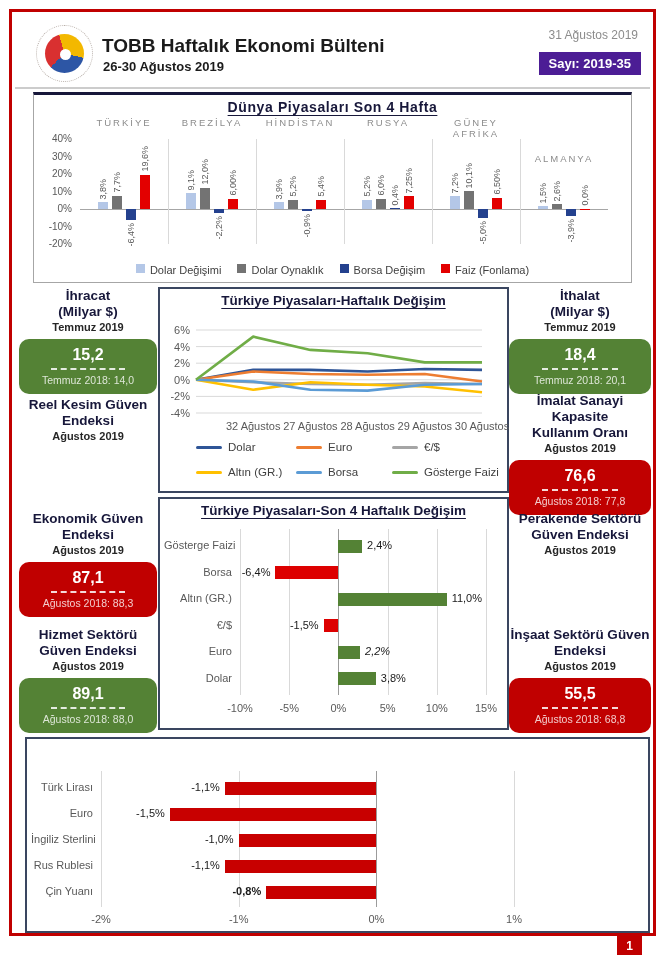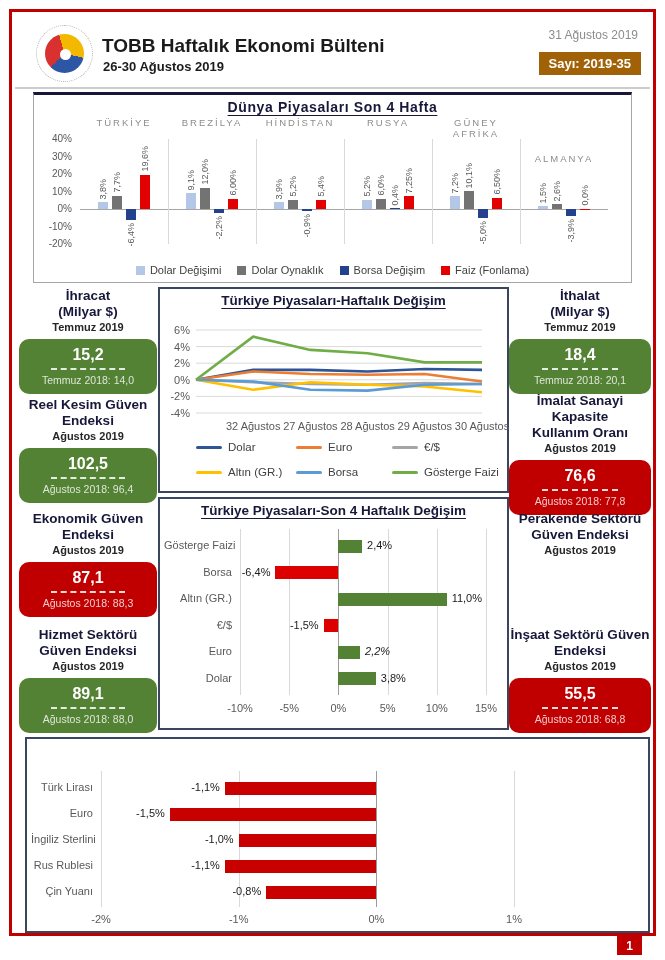"Sayı: 2019-35" .hissue { background: #a16207 -> #4c1d95 }
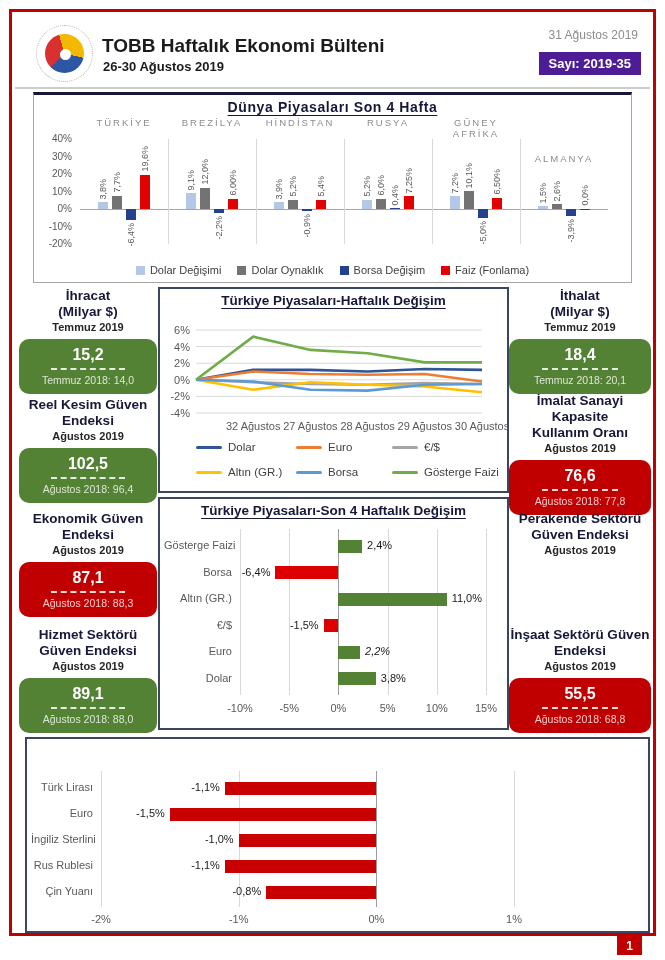"Dolar Değişimi" .leg { align-items: center -> none }
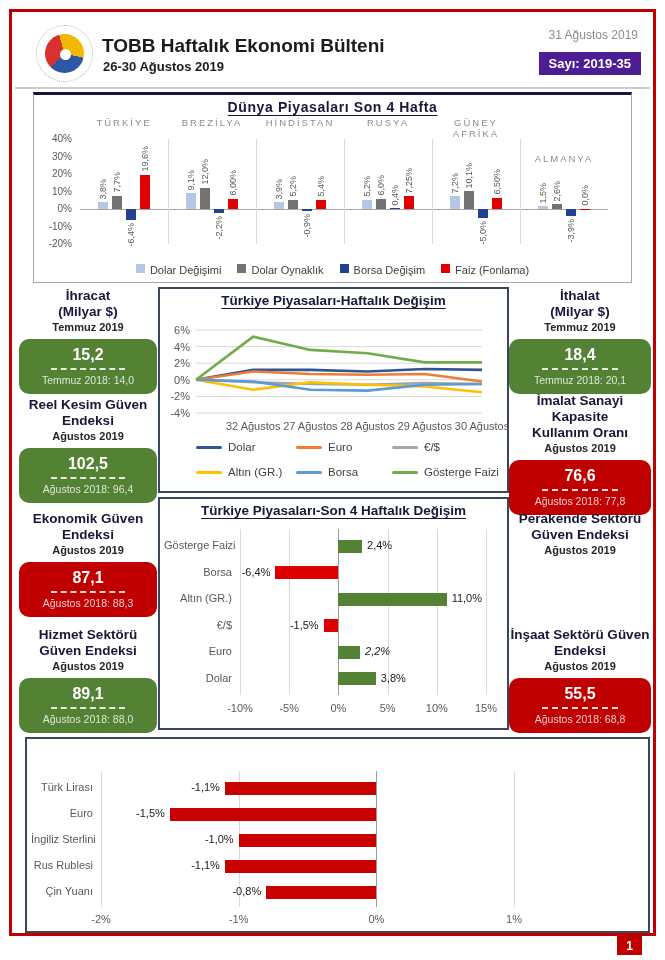"102,5" div.stat-box { html: <div> <div>102,5</div> <div></div> <div>Ağustos 2018: 96,4</div> </div> -> none }
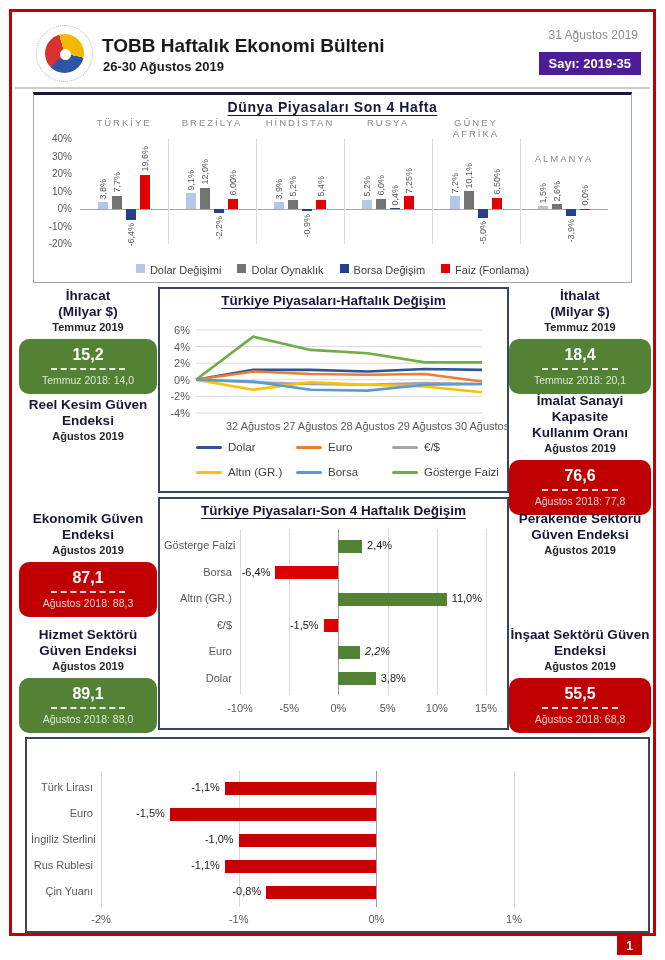"-0,8%" div.hval { font-weight: none -> bold }
